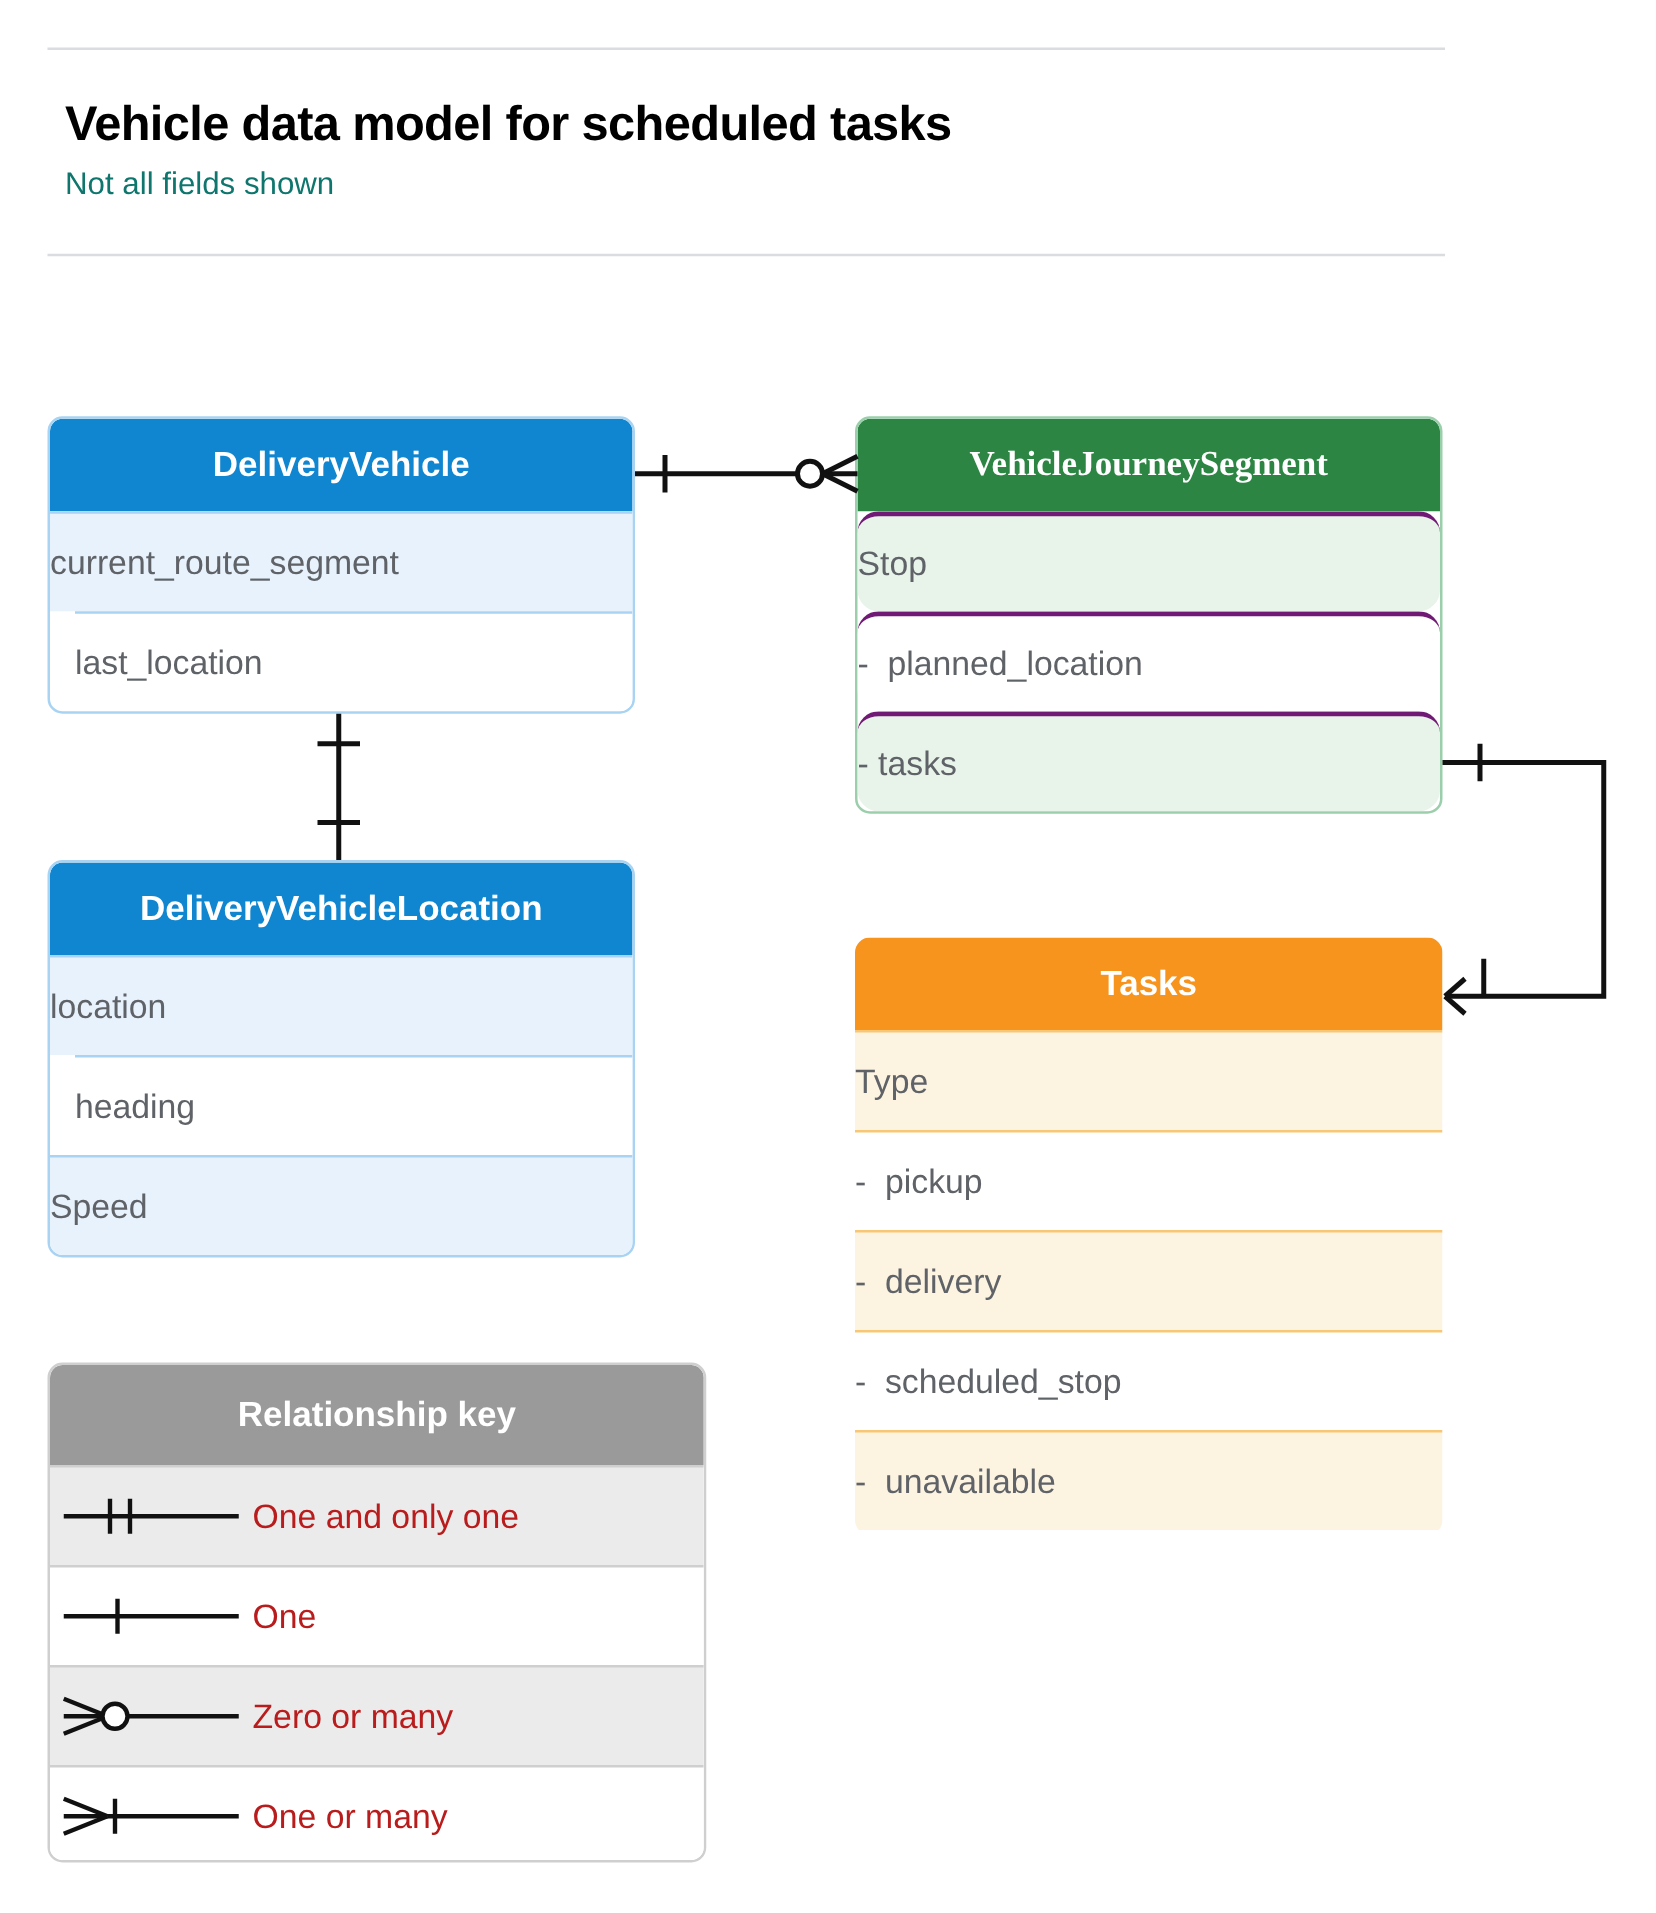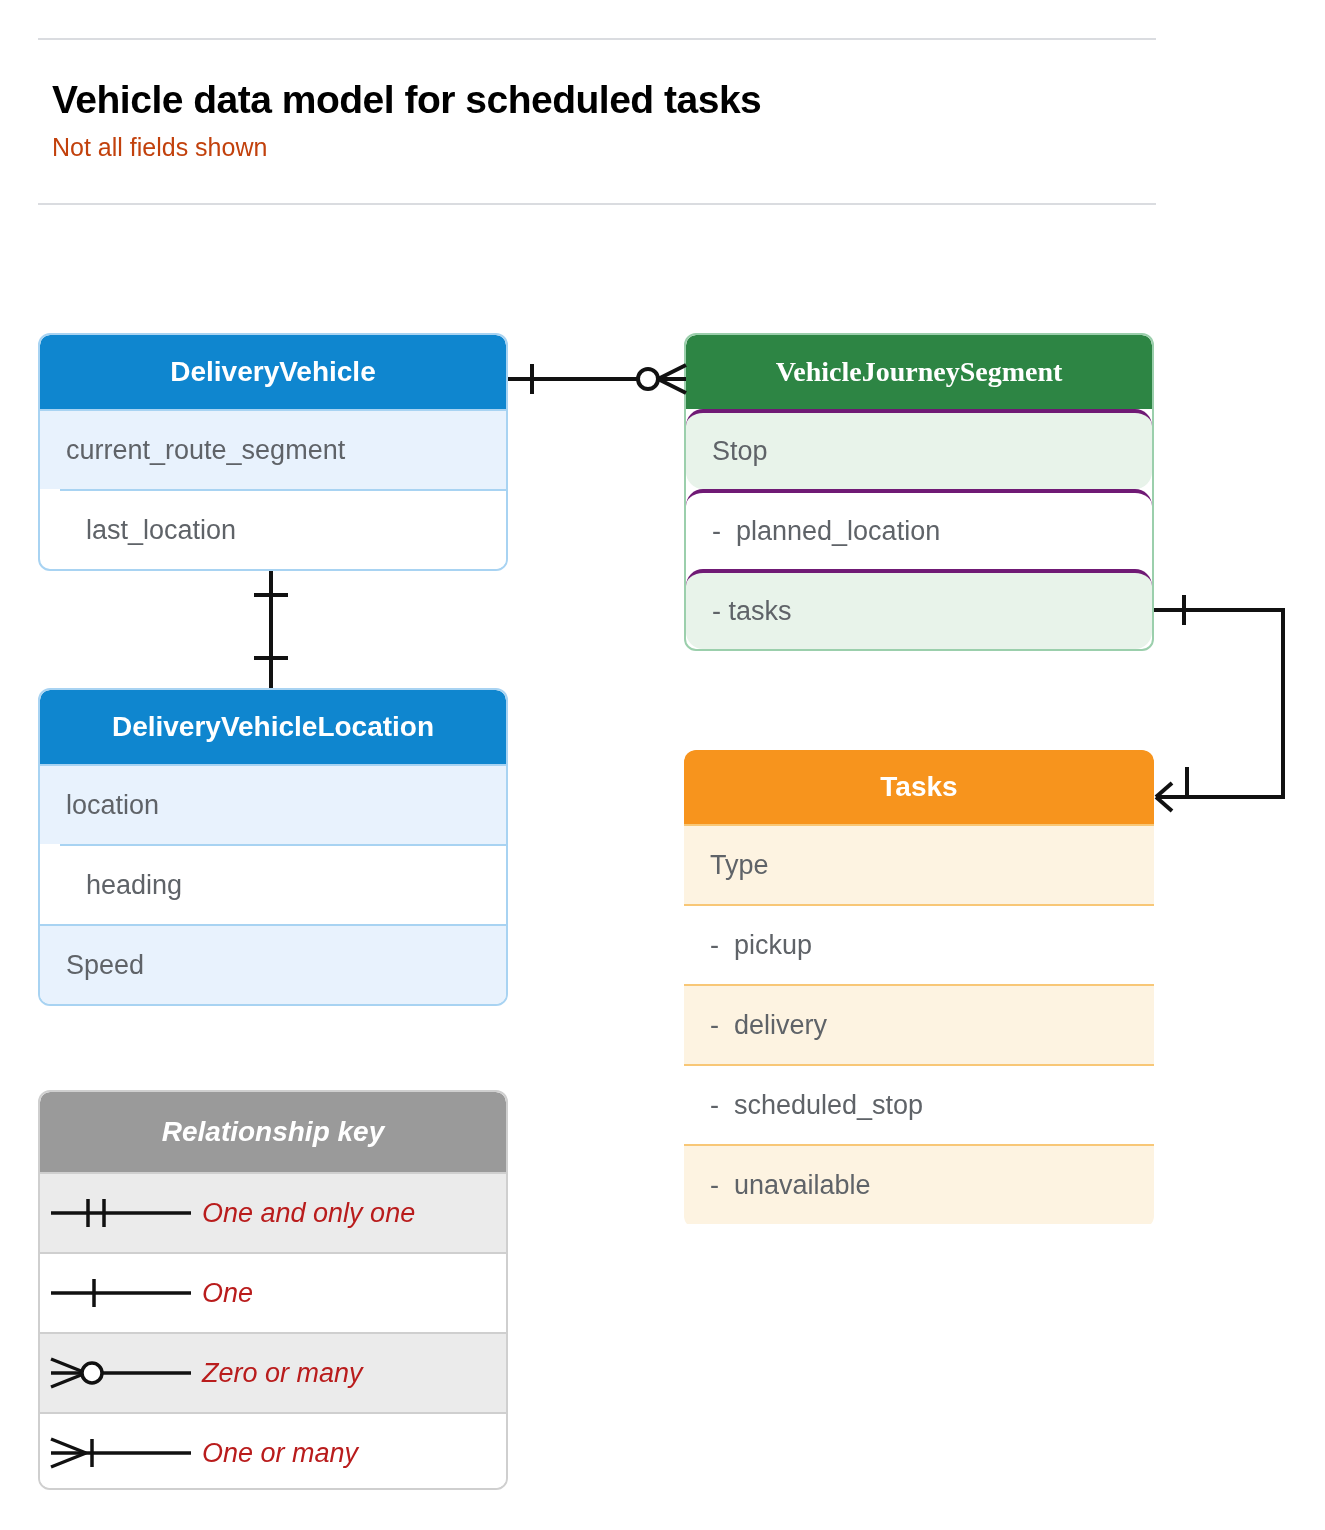"Not all fields shown" #page-subtitle { color: #c2410c -> #0f766e }
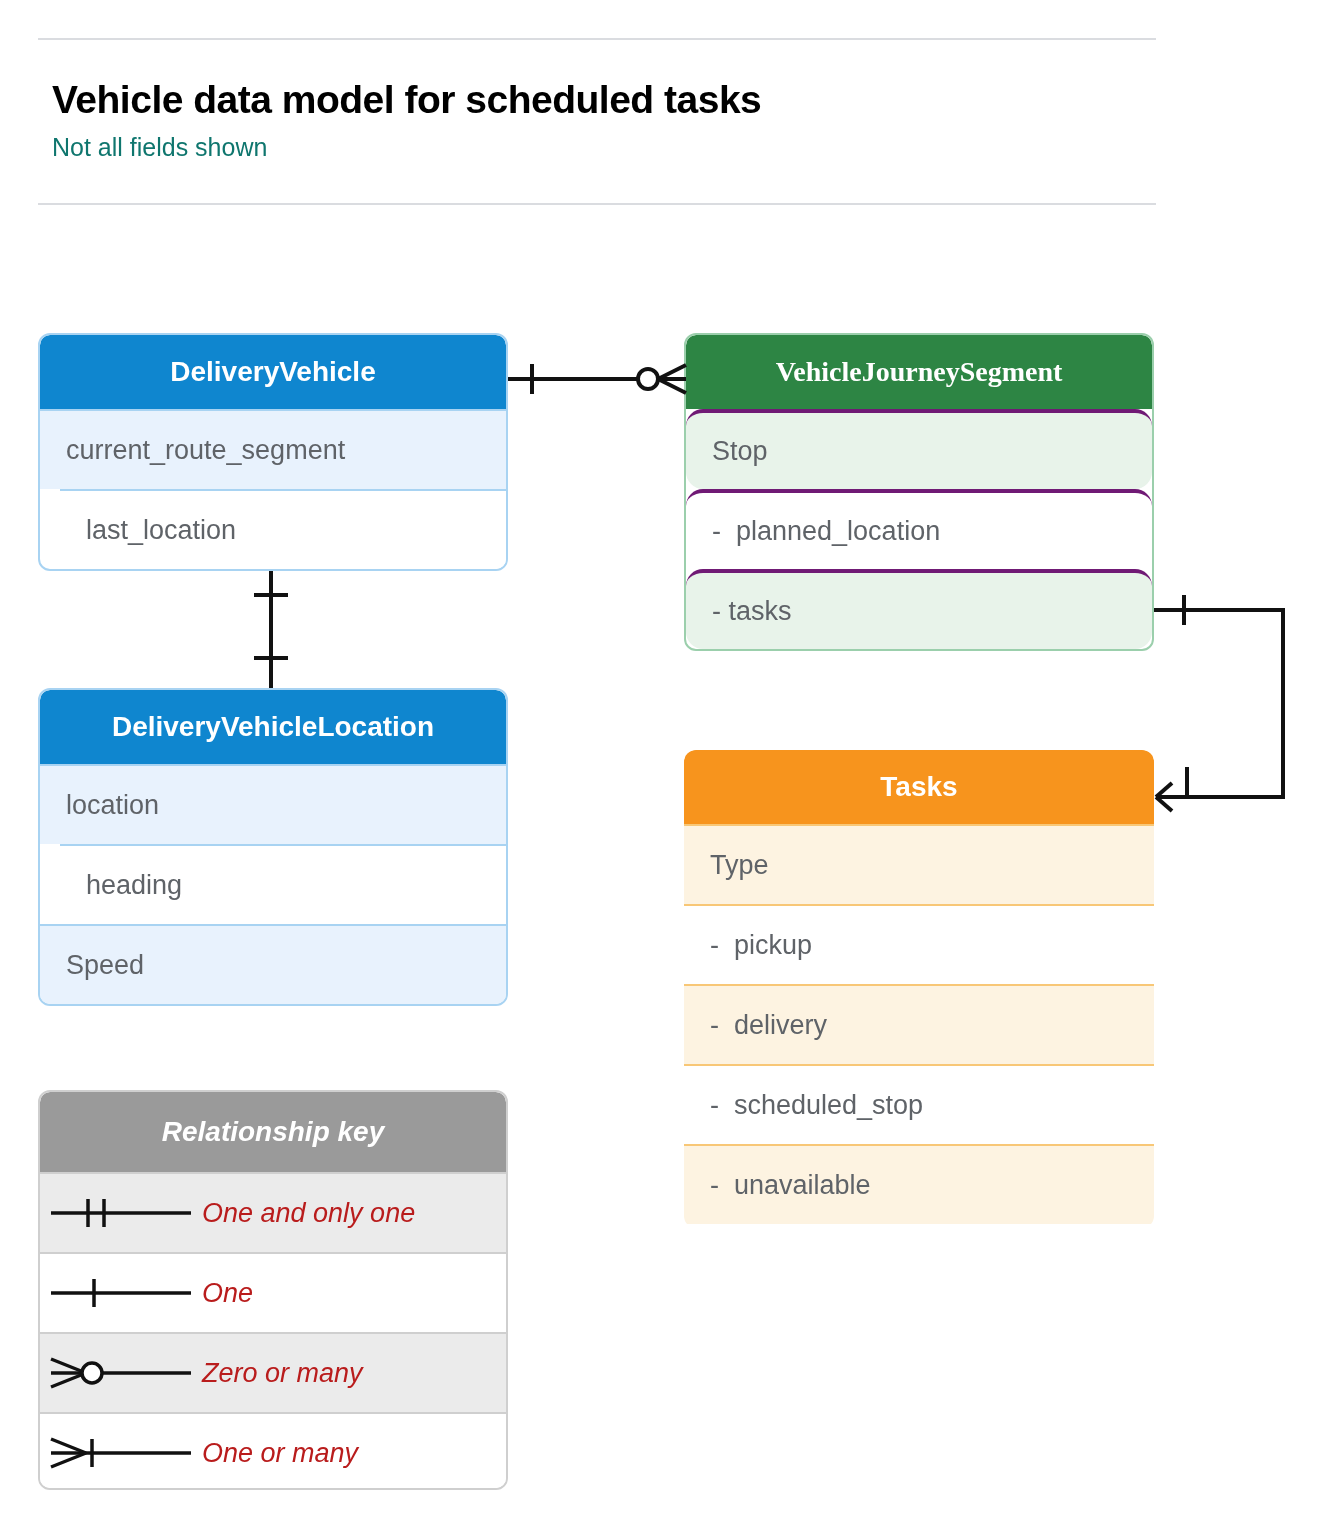"current_route_segment" .entity .ent-row { padding-left: 26px -> none }
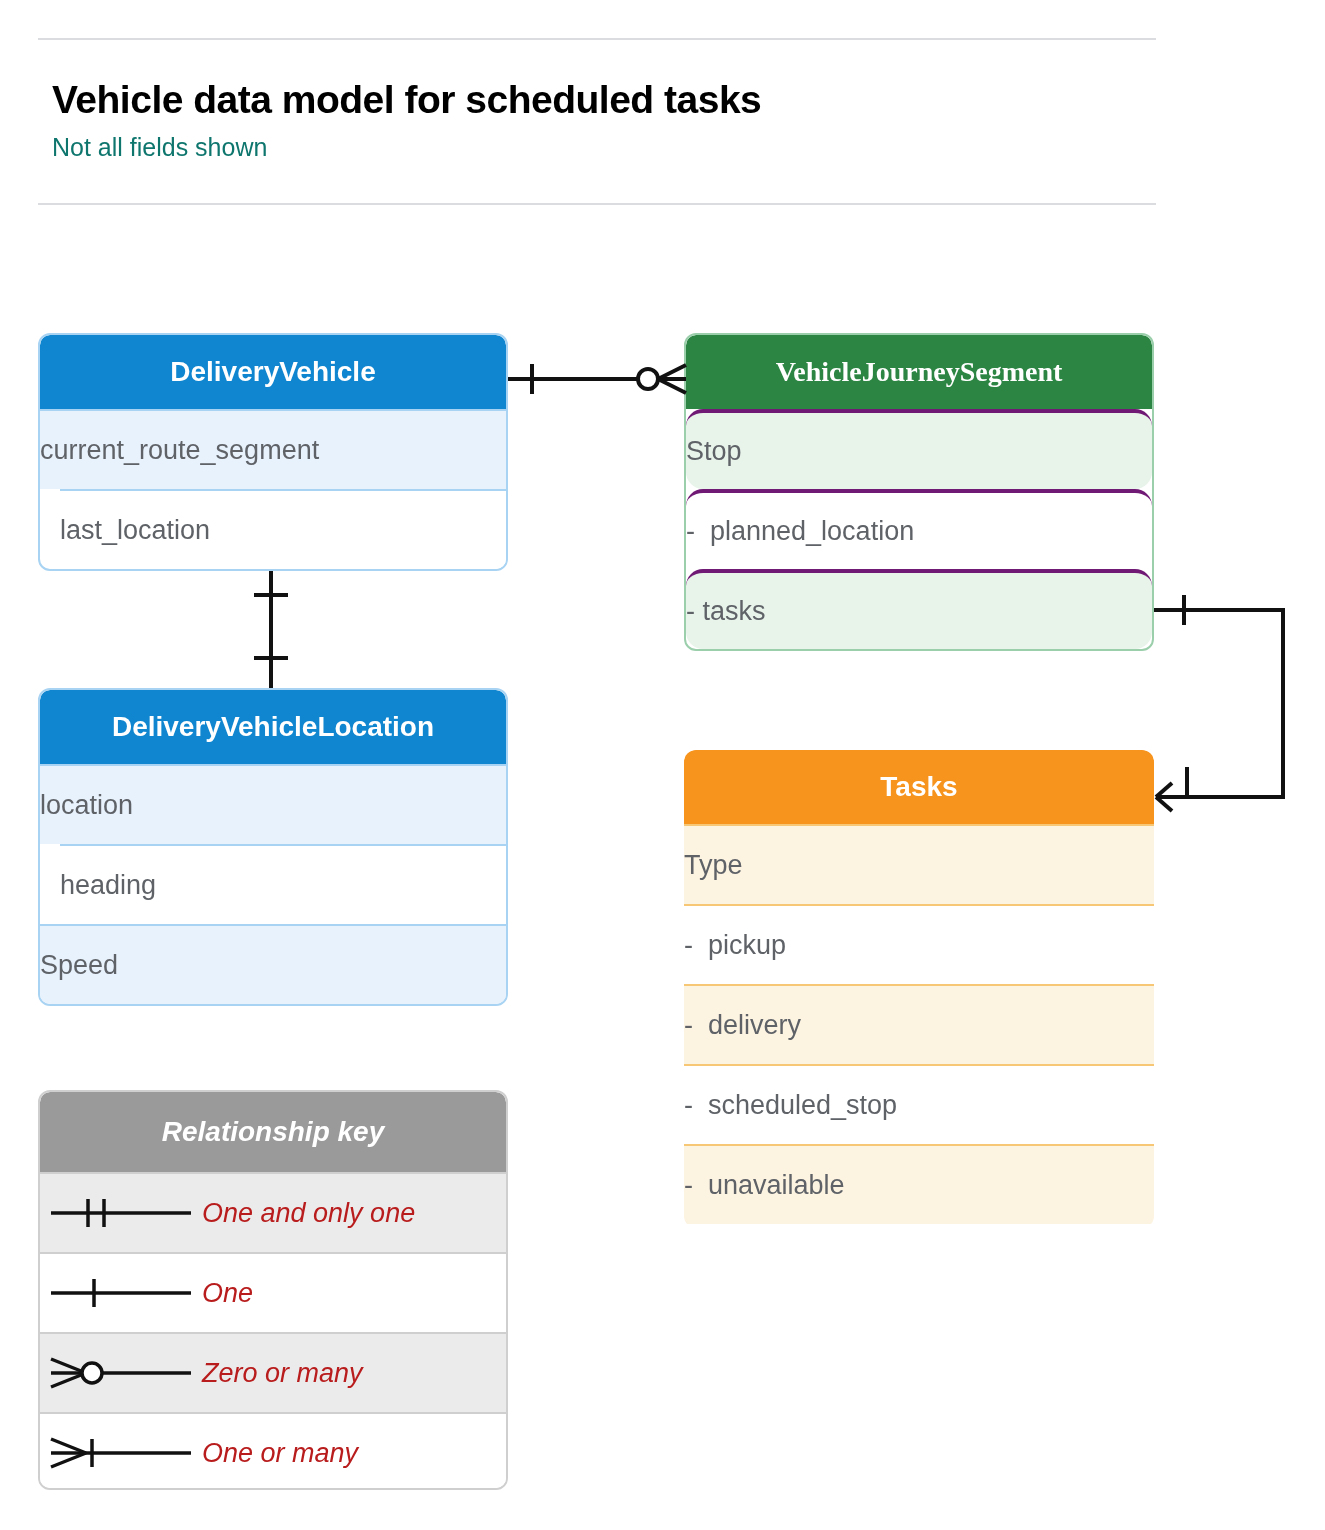"Relationship key" div.entity { font-style: italic -> none; width: 470px -> 527px }
